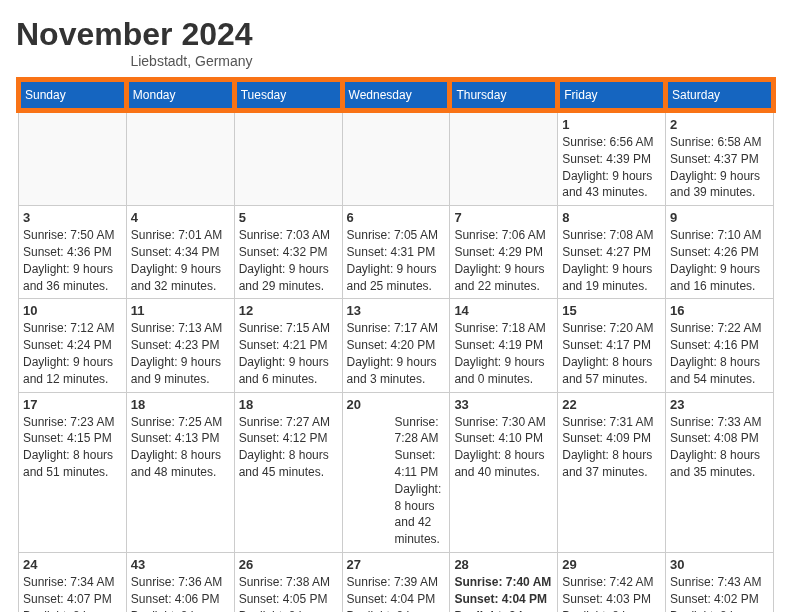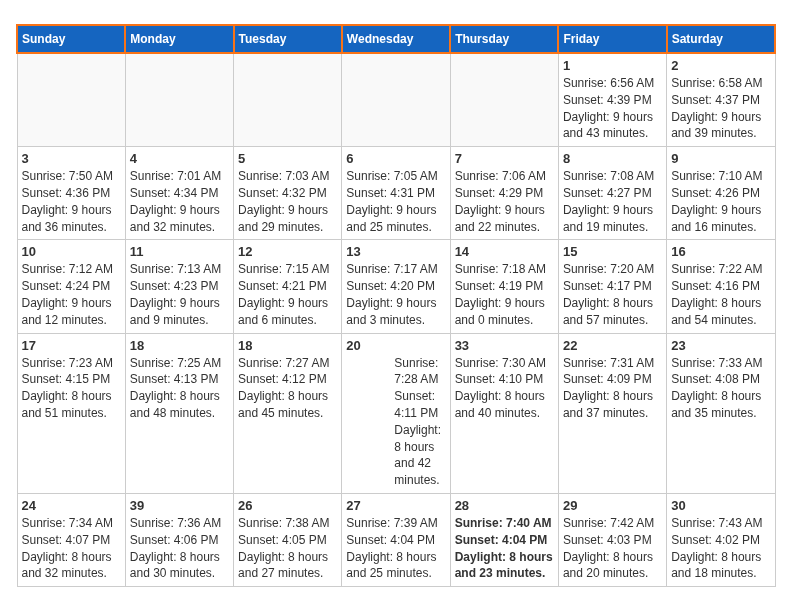"November 2024" div.title-block { html: none -> <div> <div>November 2024</div> <div>Liebstadt, Germany</div> </div> }
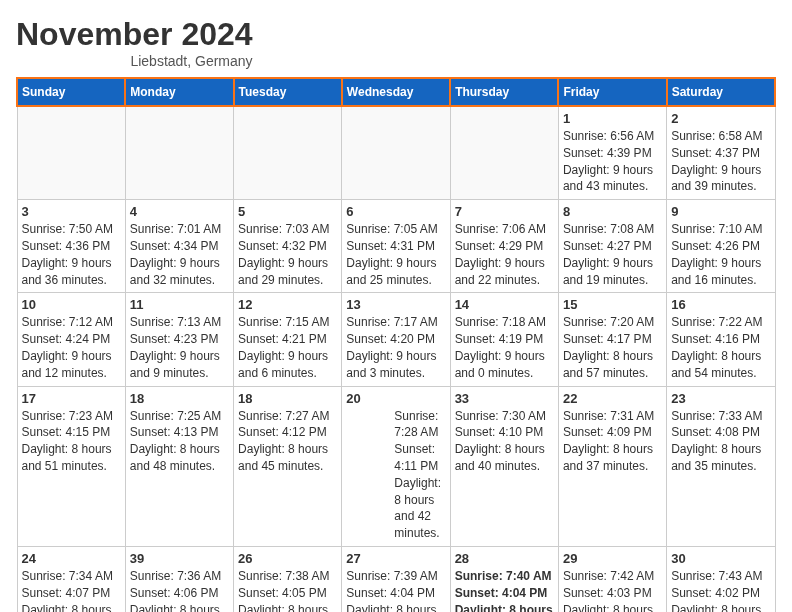"Sunday" th { border: 2px solid #f97316 -> 5px solid #f97316; font-weight: bold -> normal }
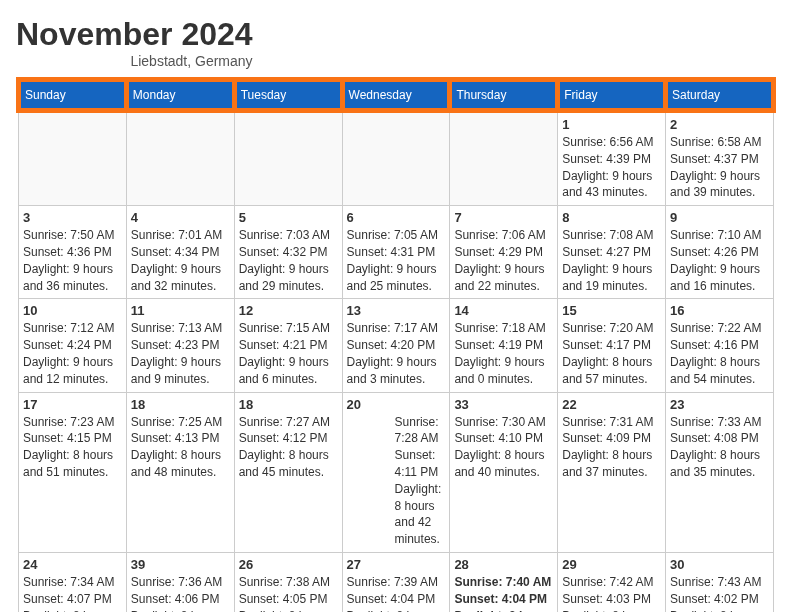"39" div.day-num { text: 39 -> 43 }
